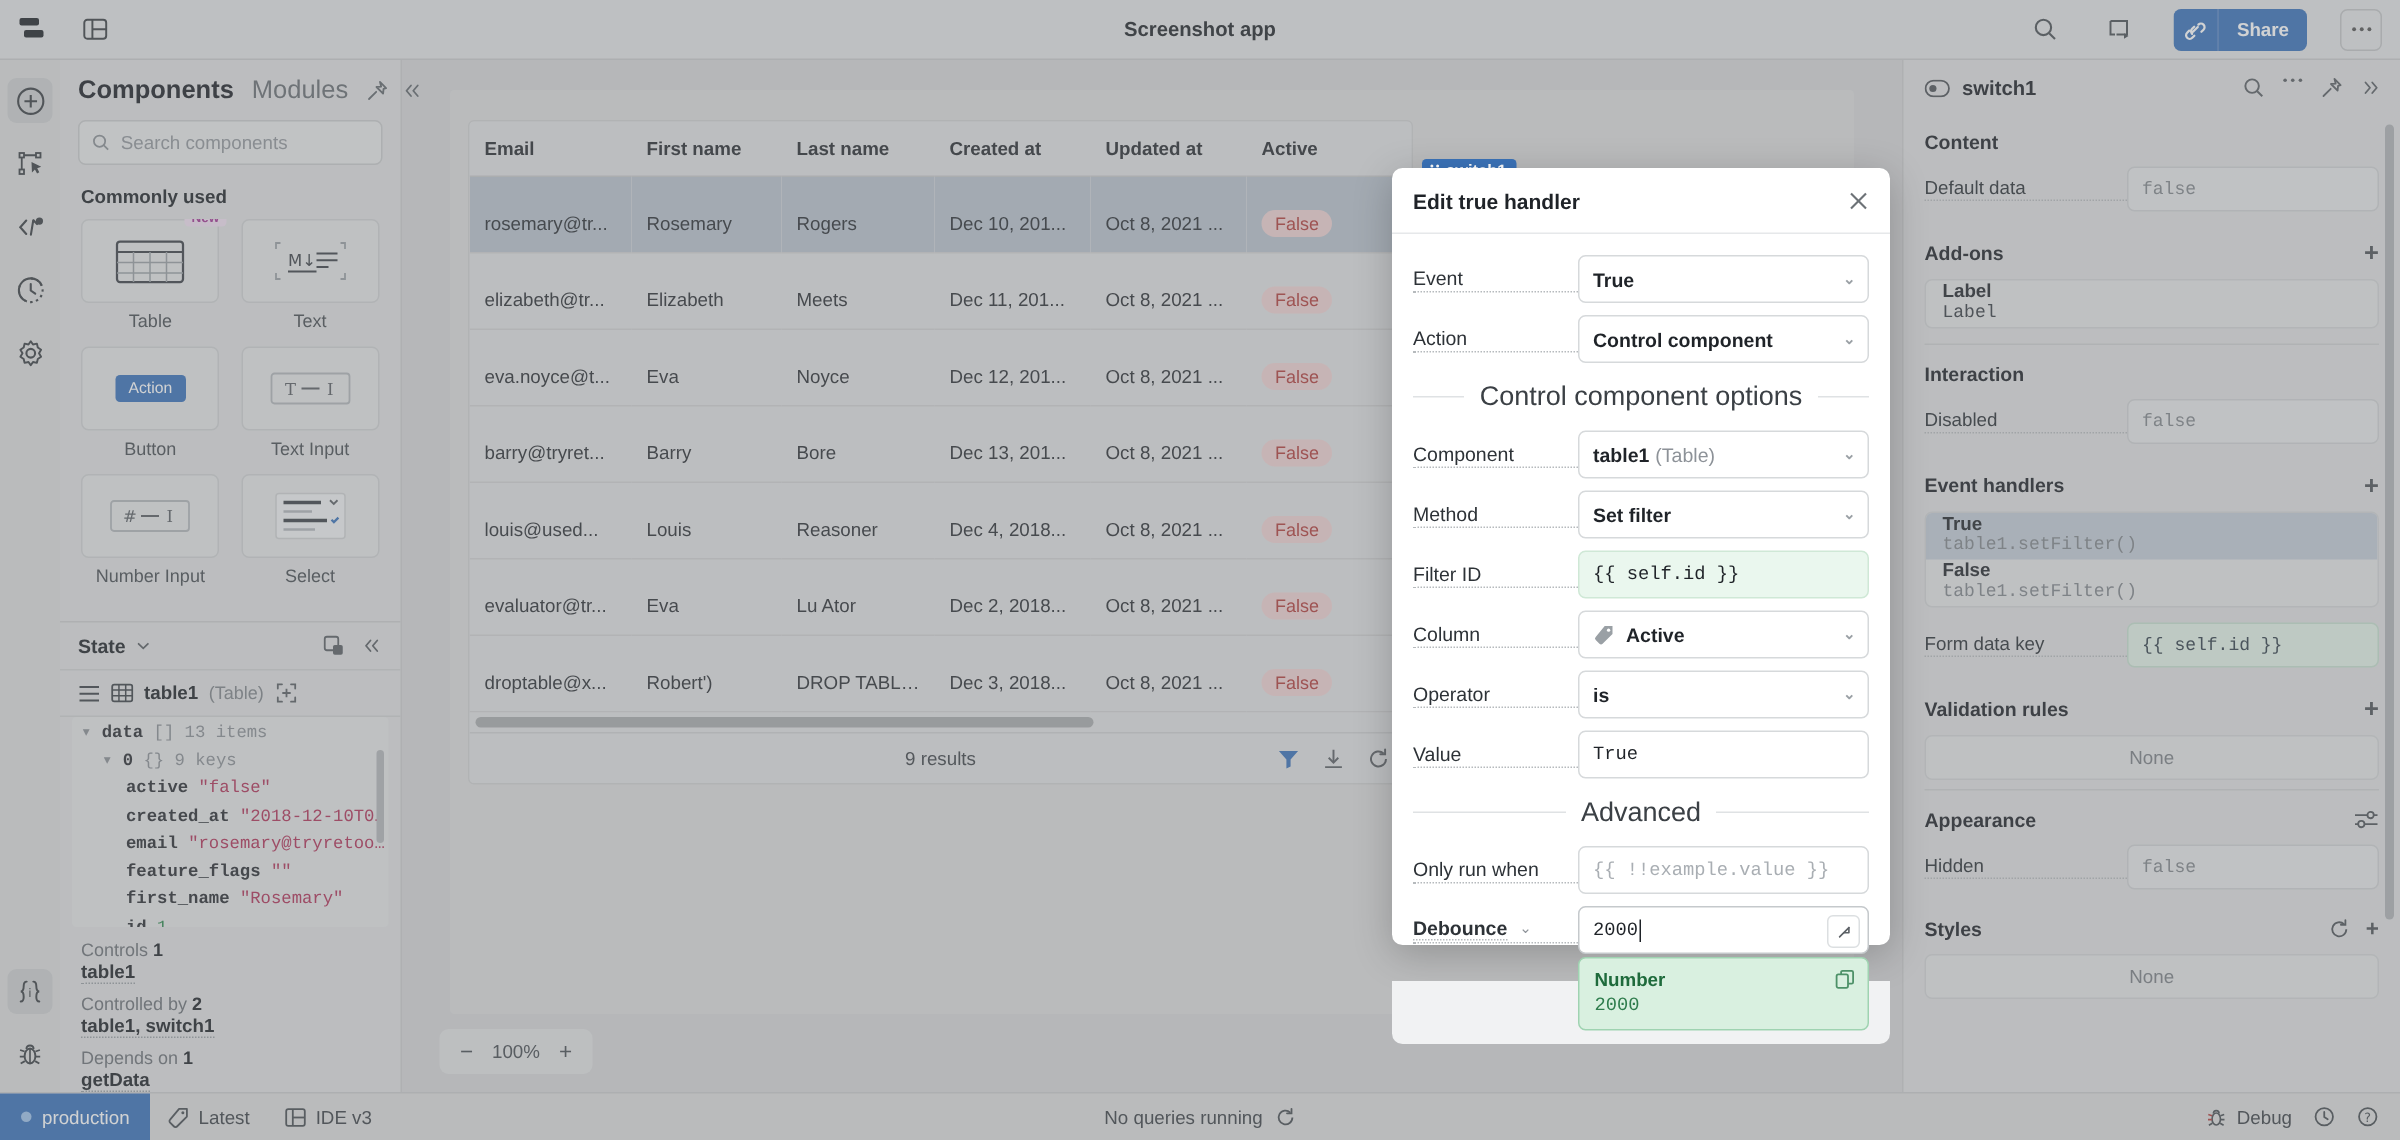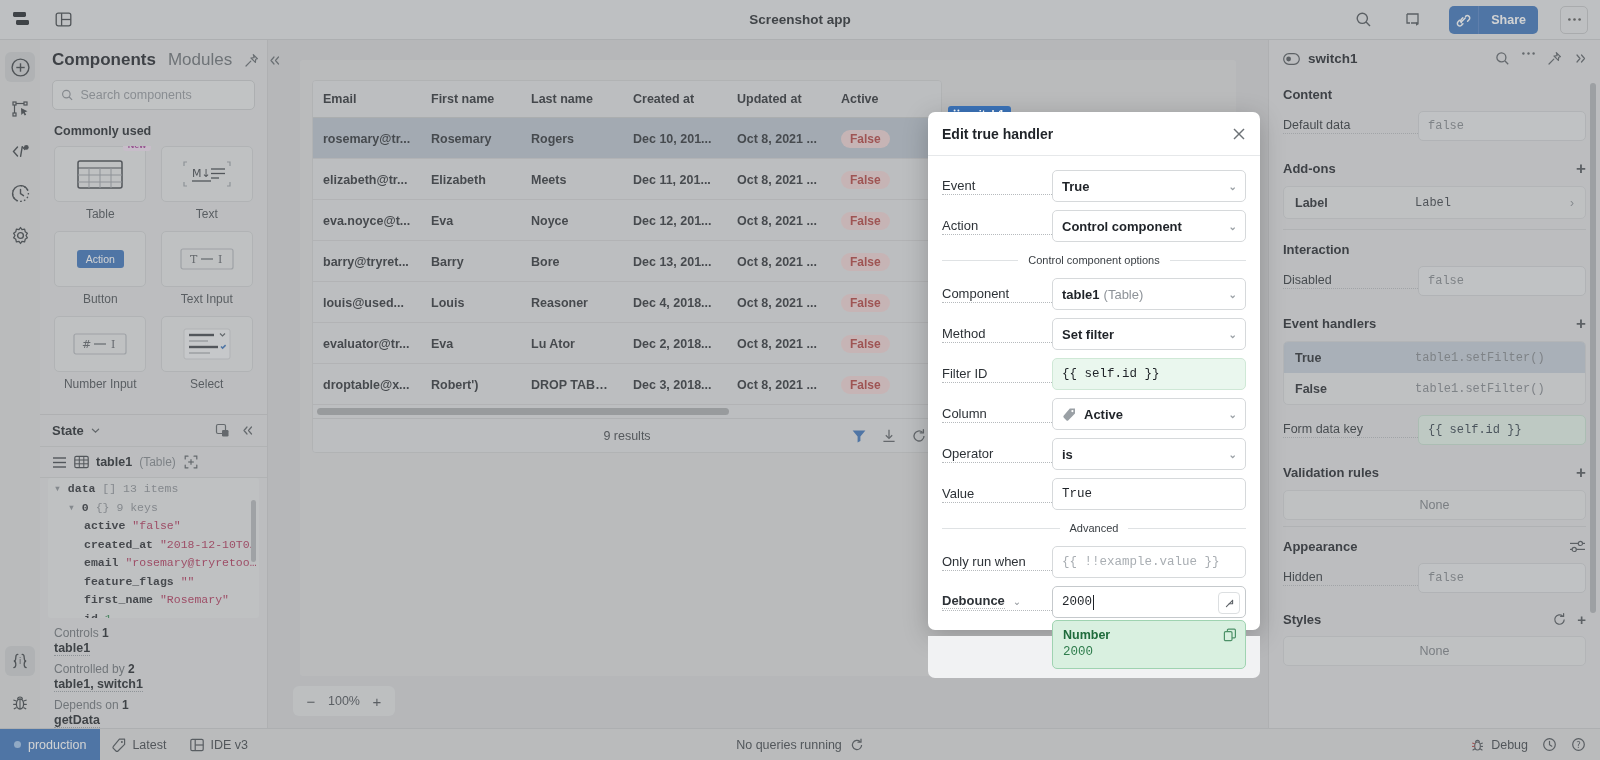"rosemary@tr..." table.dt td { font-weight: bold -> none; padding: 12px 8px 10px 10px -> 22px 8px 10px 10px }
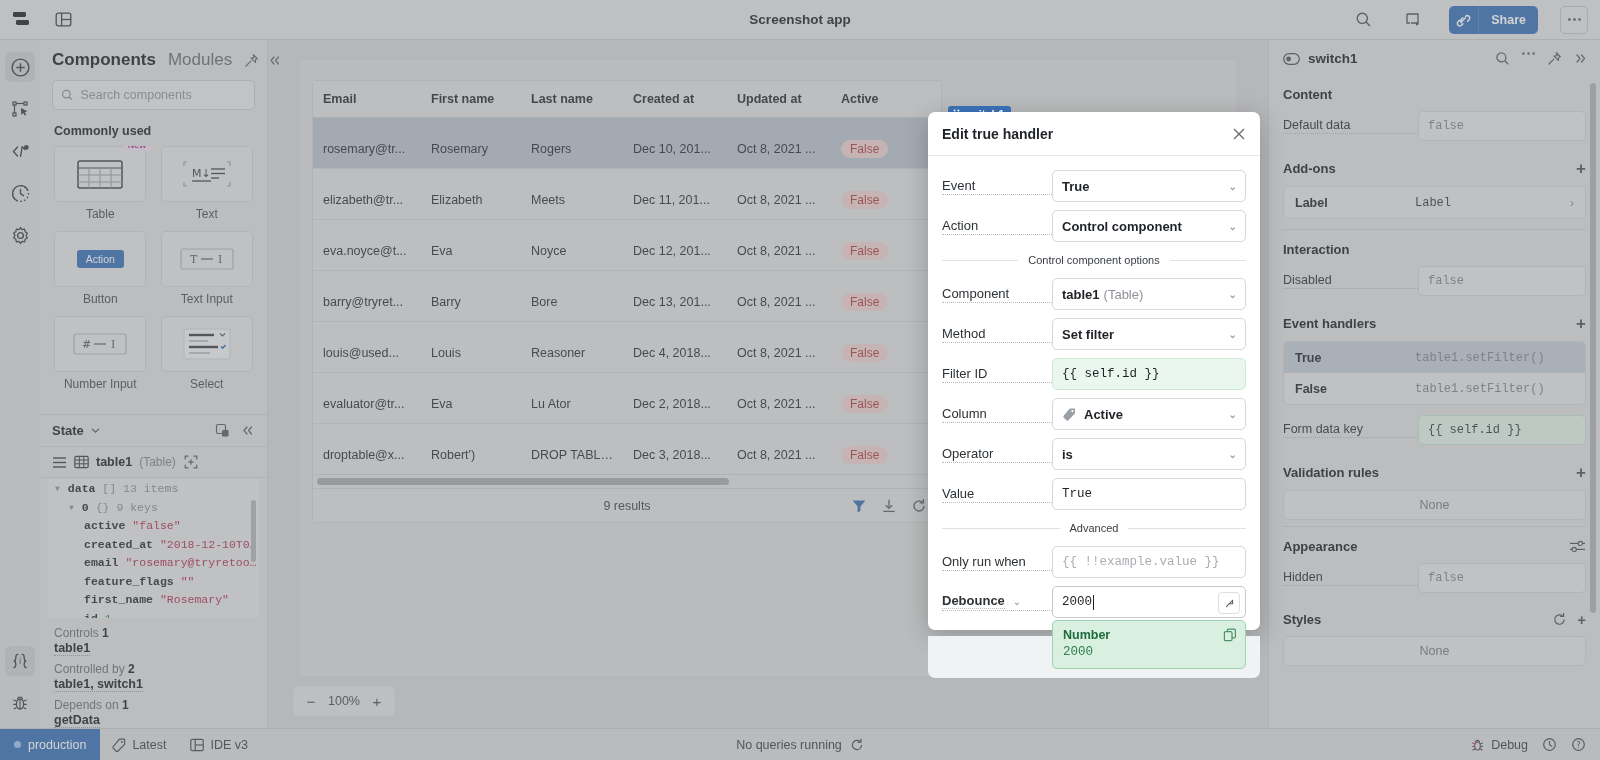"Label" .rcard-row { align-items: center -> none; flex-direction: none -> column }
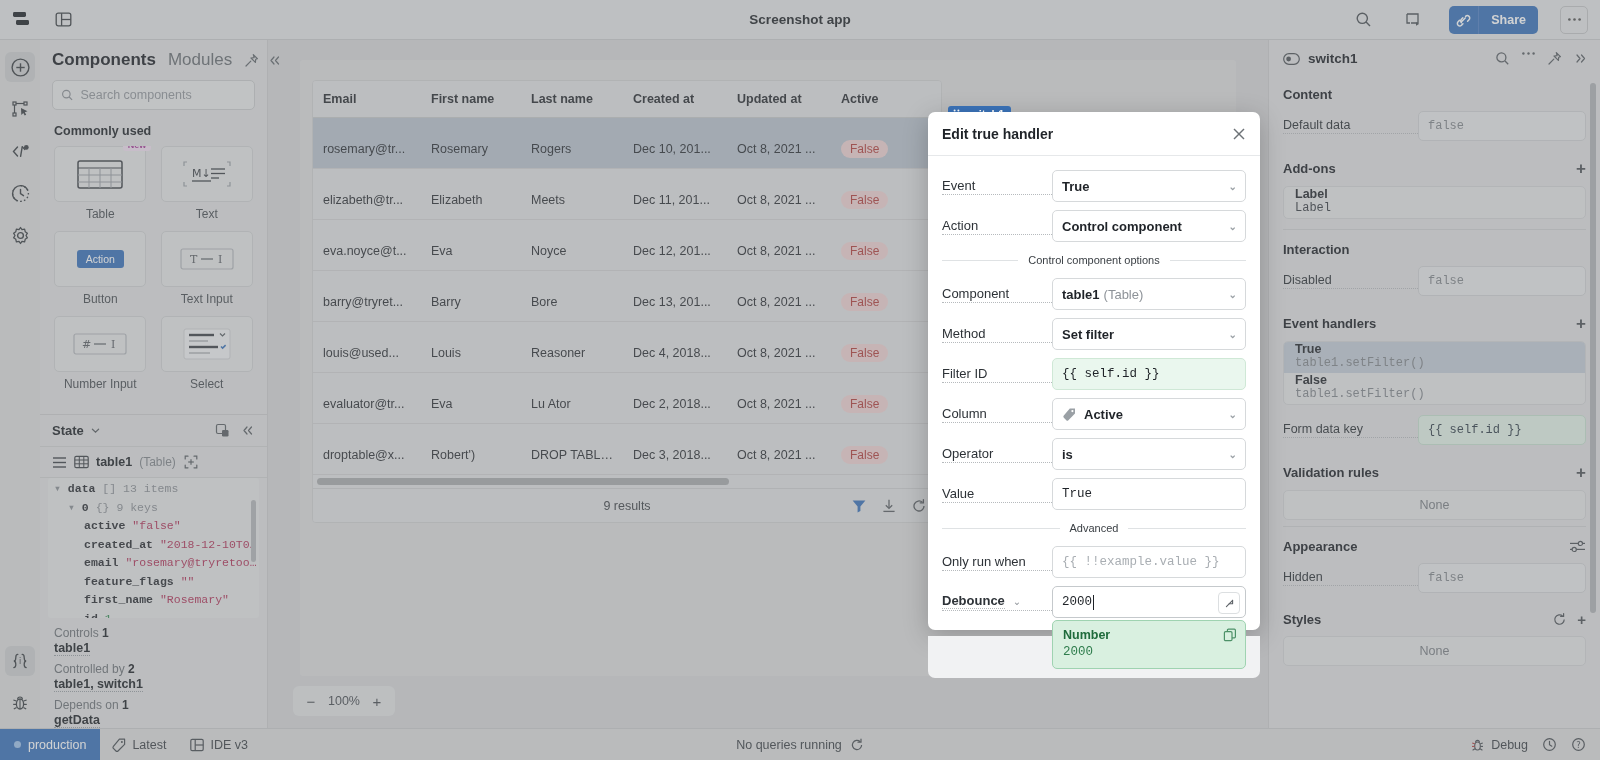"Control component options" .divider { font-size: 11px -> 18px }
